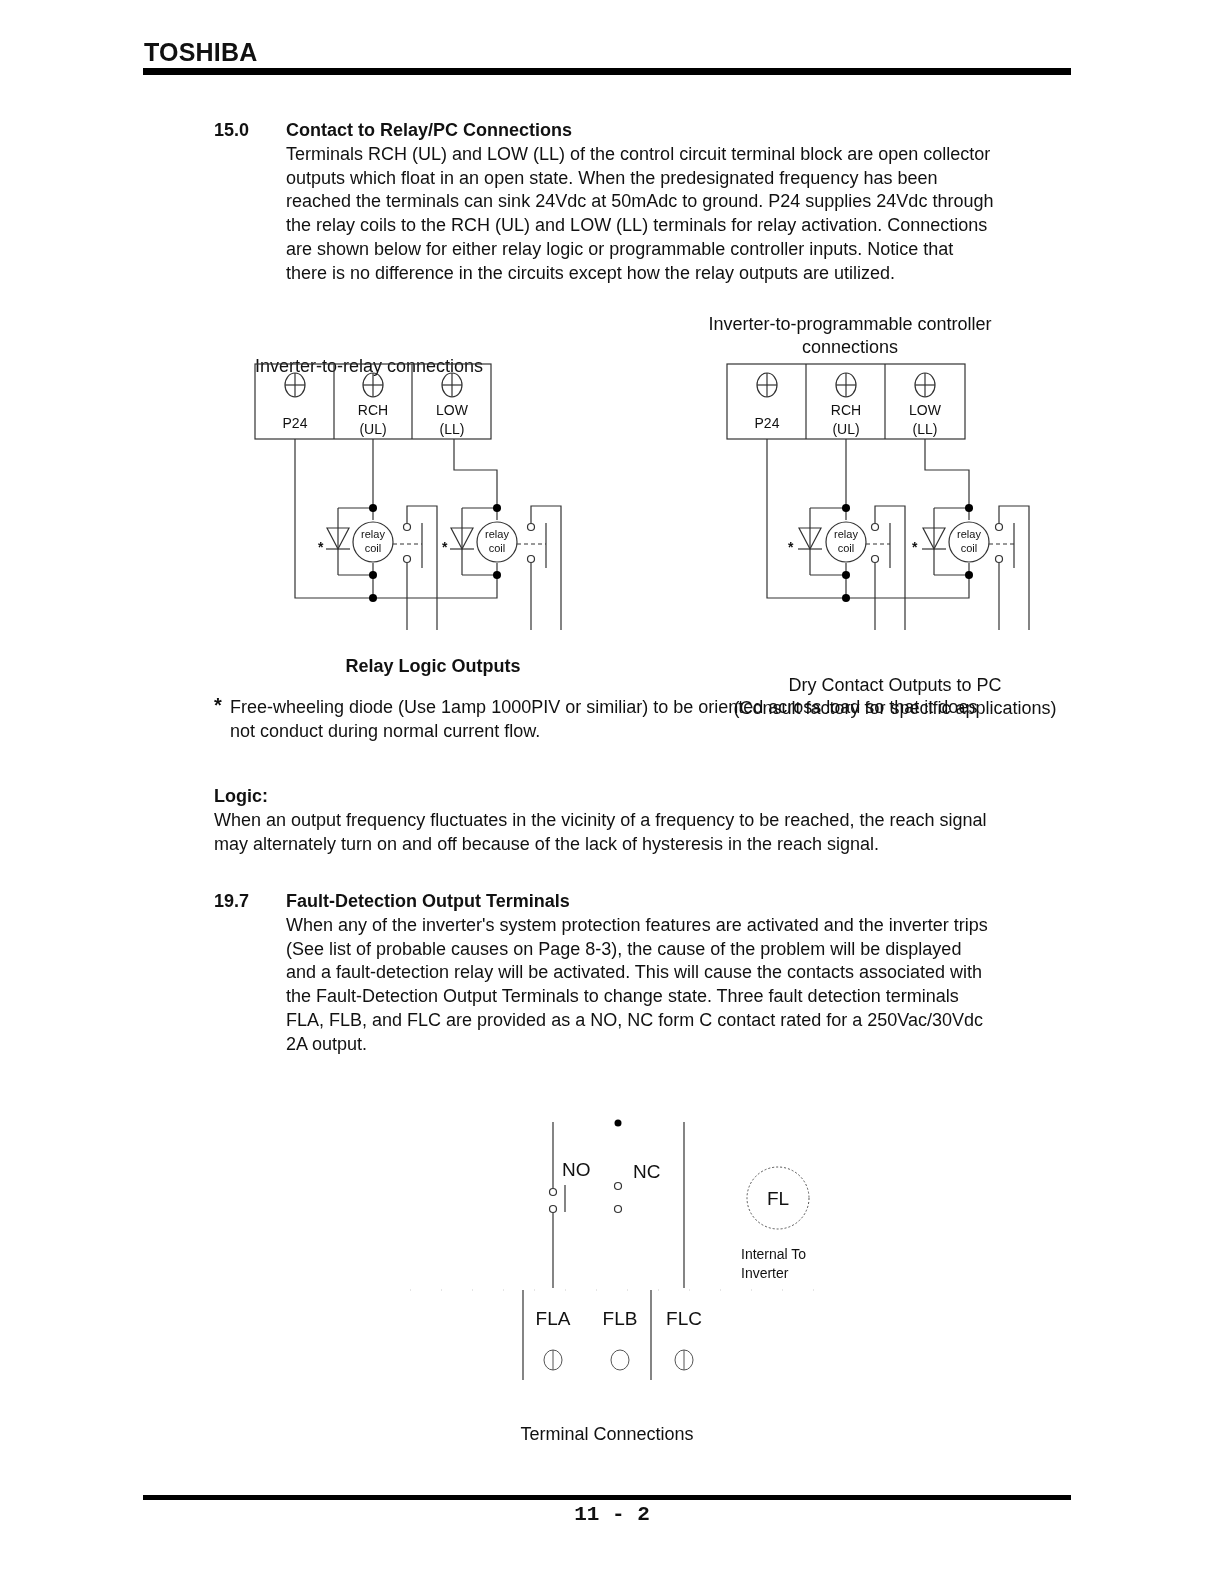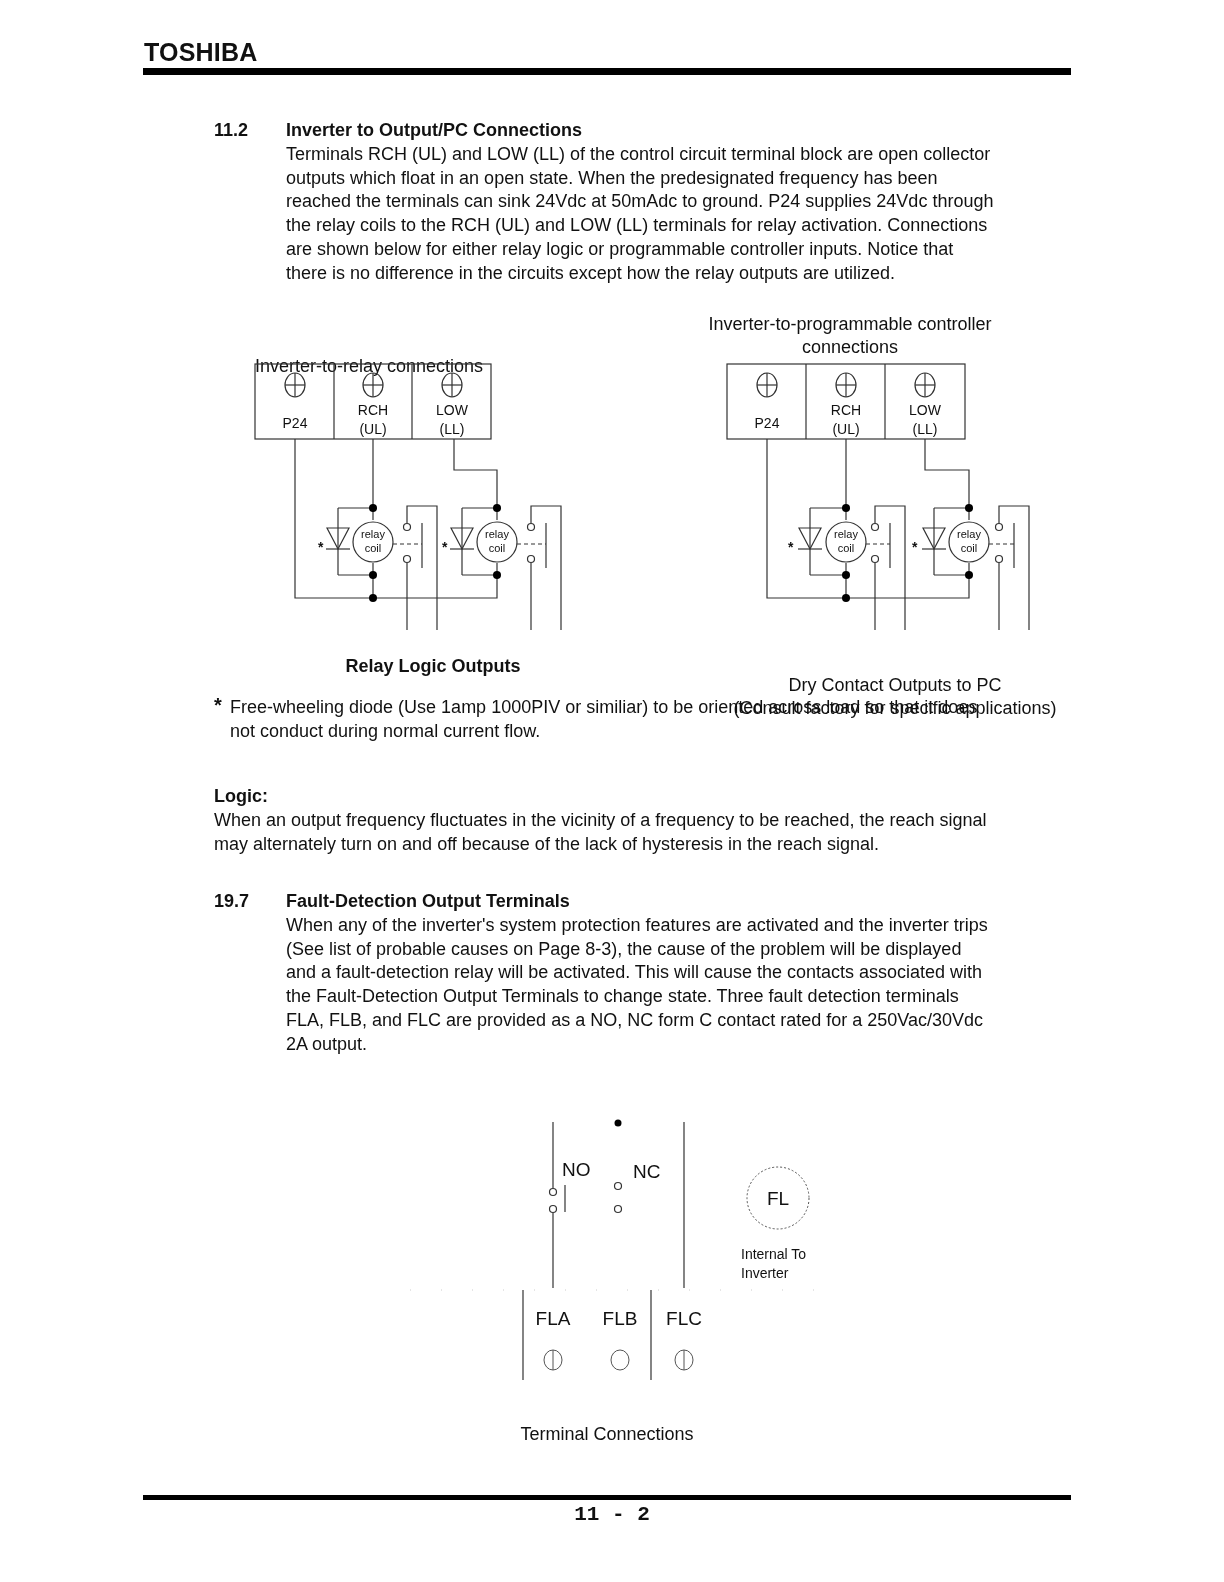"11.2" div.abs { text: 11.2 -> 15.0 }
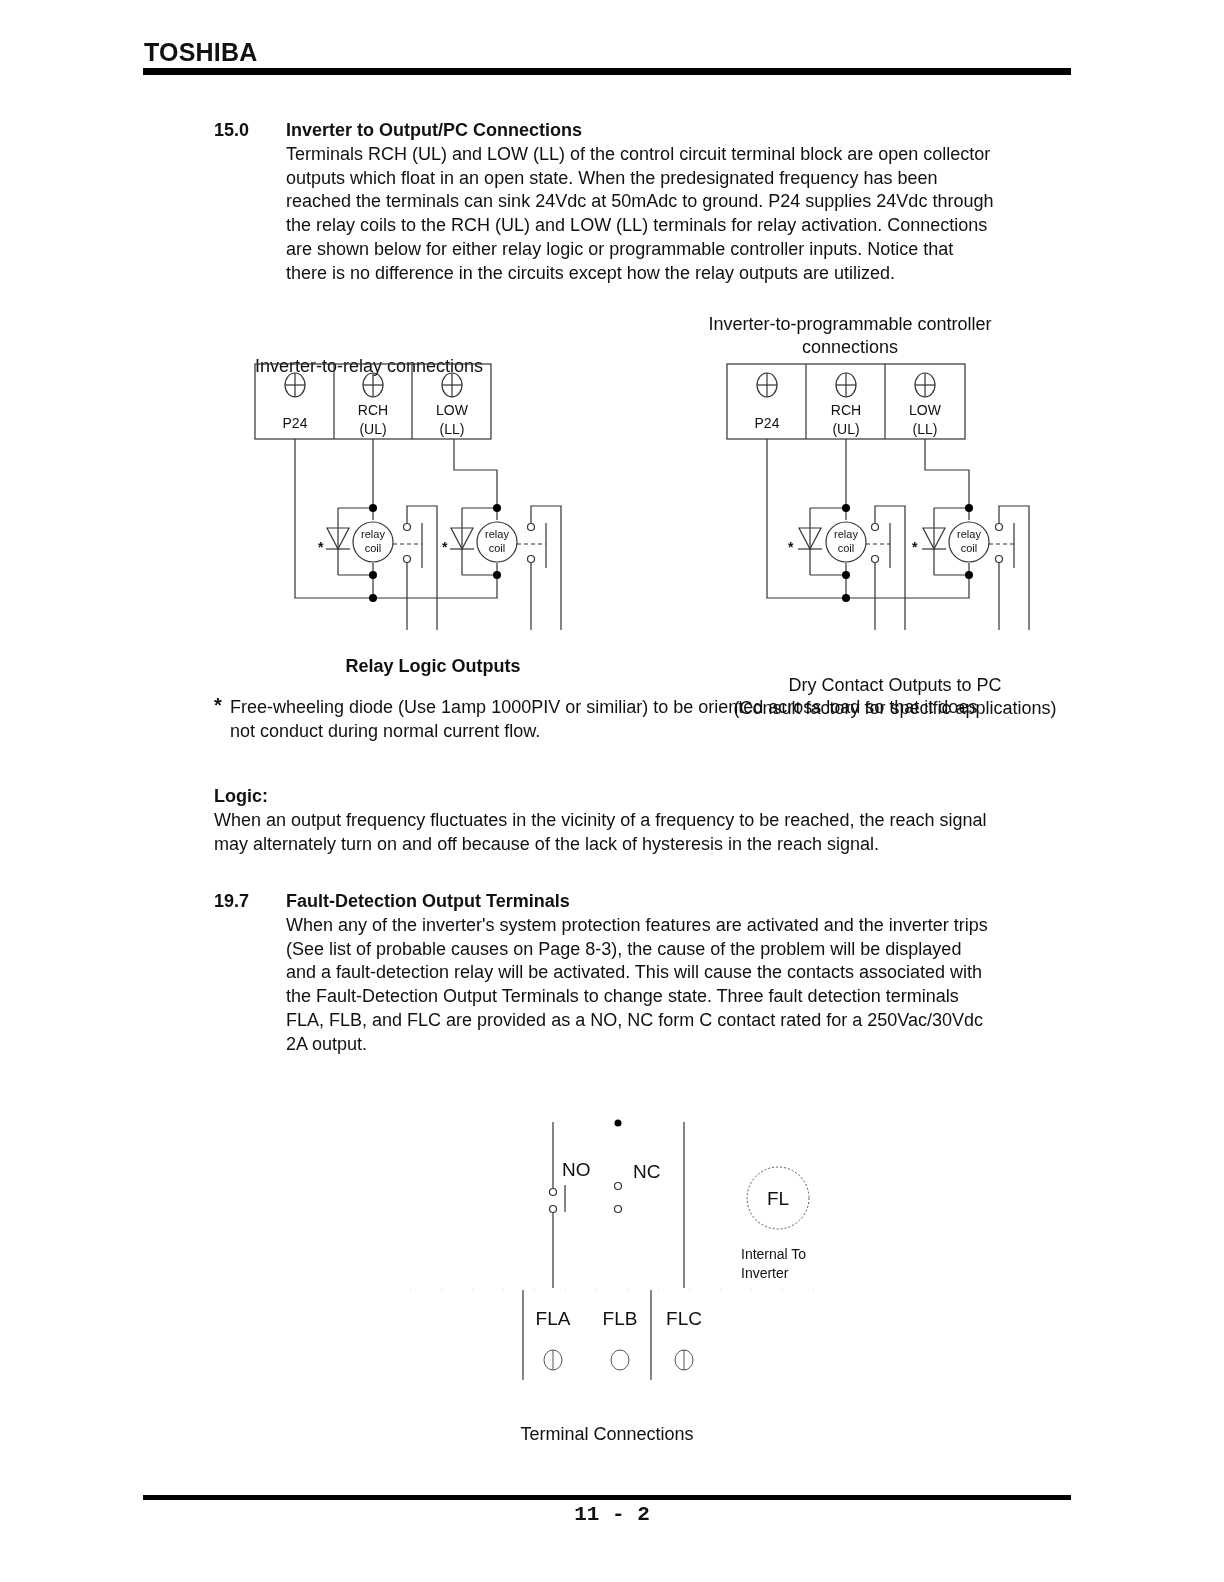"Inverter to Output/PC Connections" div.abs { text: Inverter to Output/PC -> Contact to Relay/PC }
